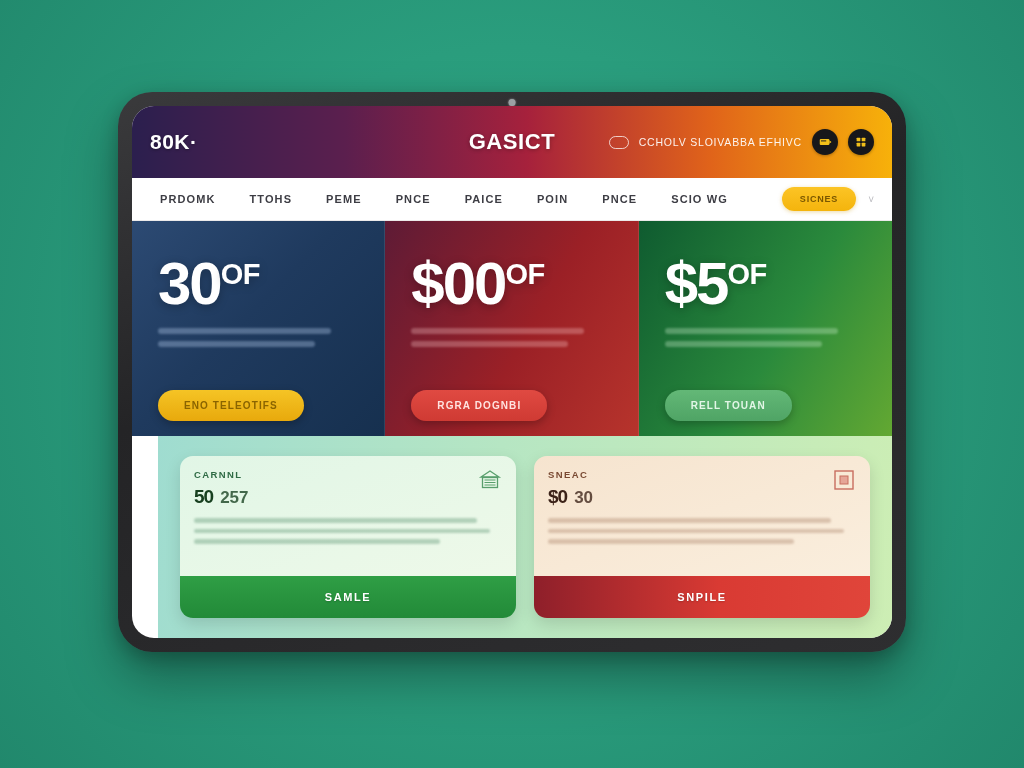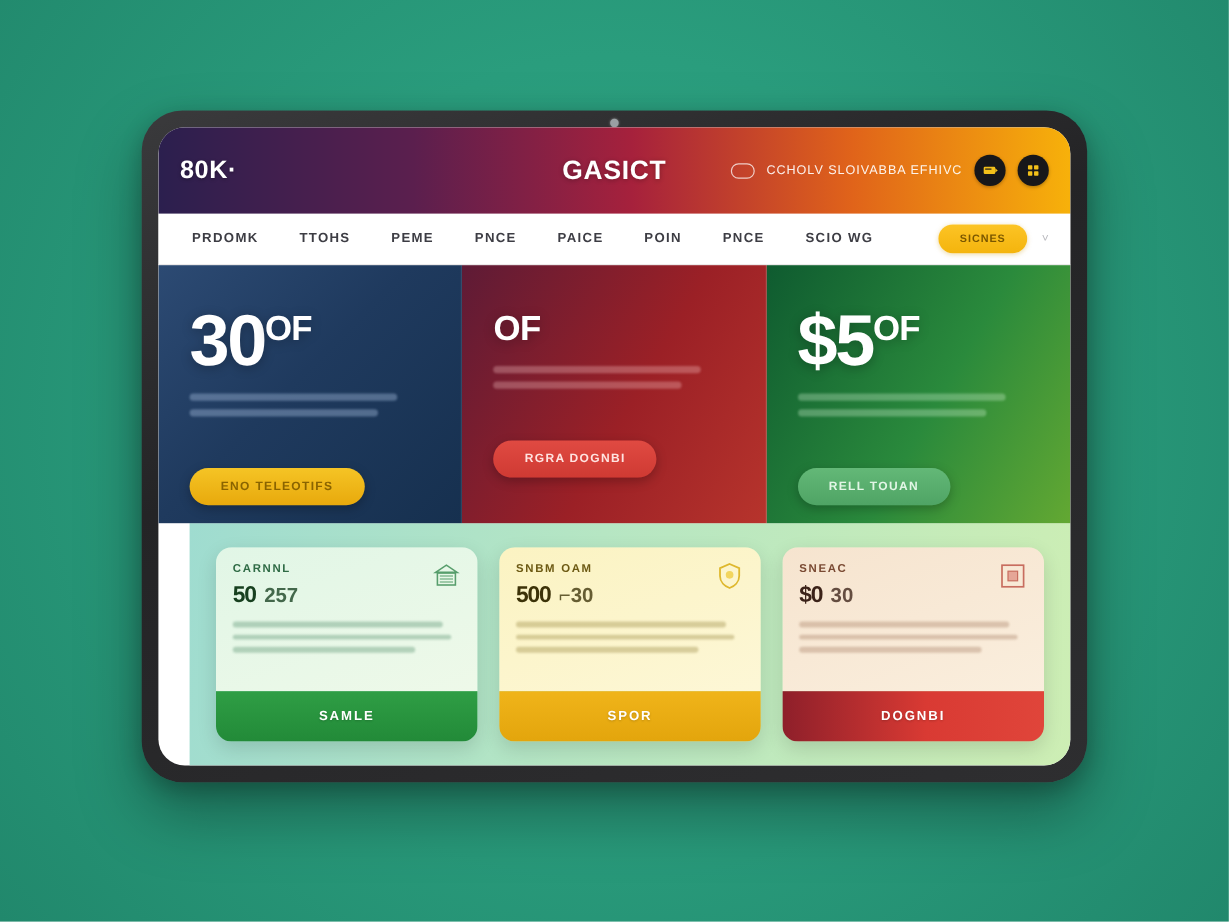"$00" span.big { html: none -> <span>$00</span> }
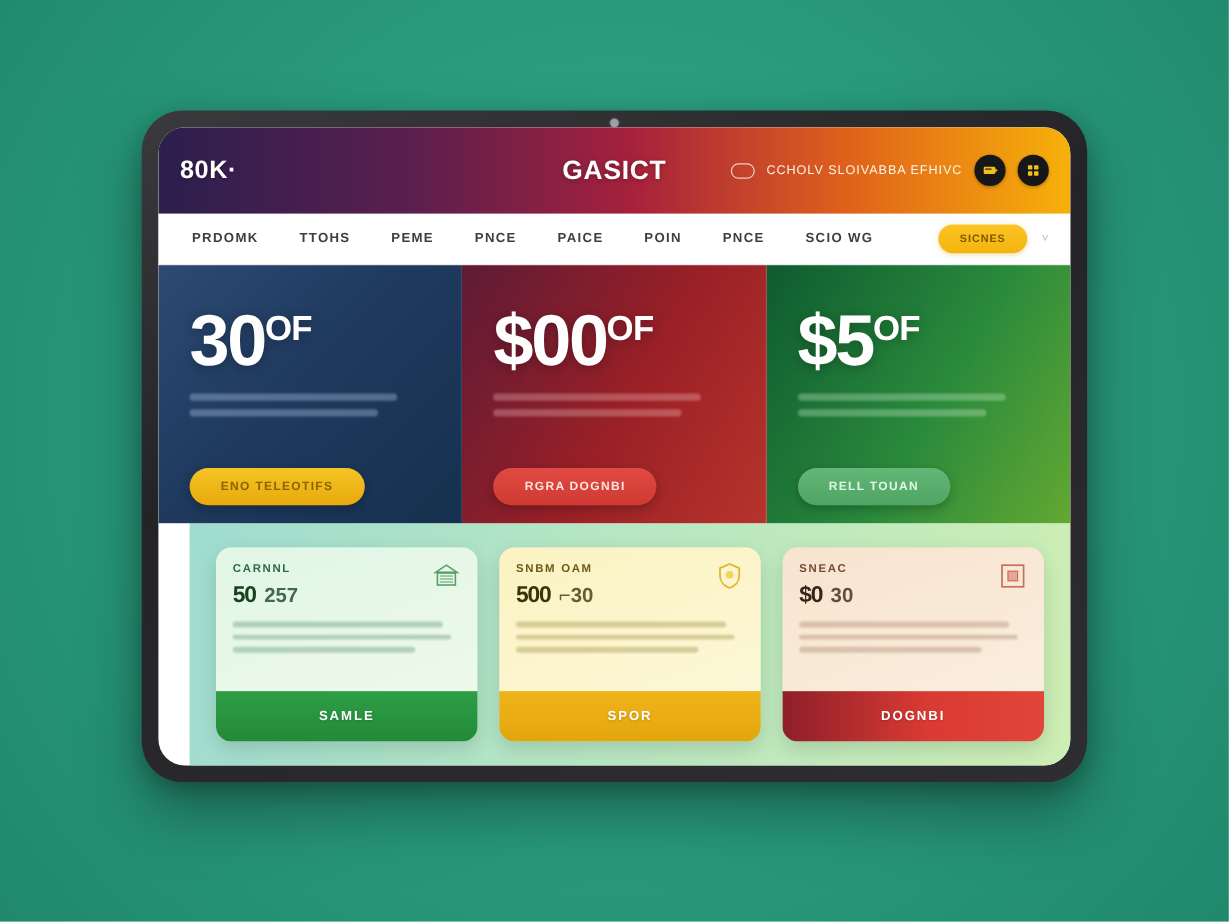"SNBM OAM" div.card { html: <div> <div> <div>SNBM OAM</div> <div> <span>500</span> <span>⌐30</span> </div> <div> <div></div> <div></div> <div></div> </div> <span> <svg> <path></path> <circle></circle> </svg> </span> </div> <div>SPOR</div> </div> -> none }
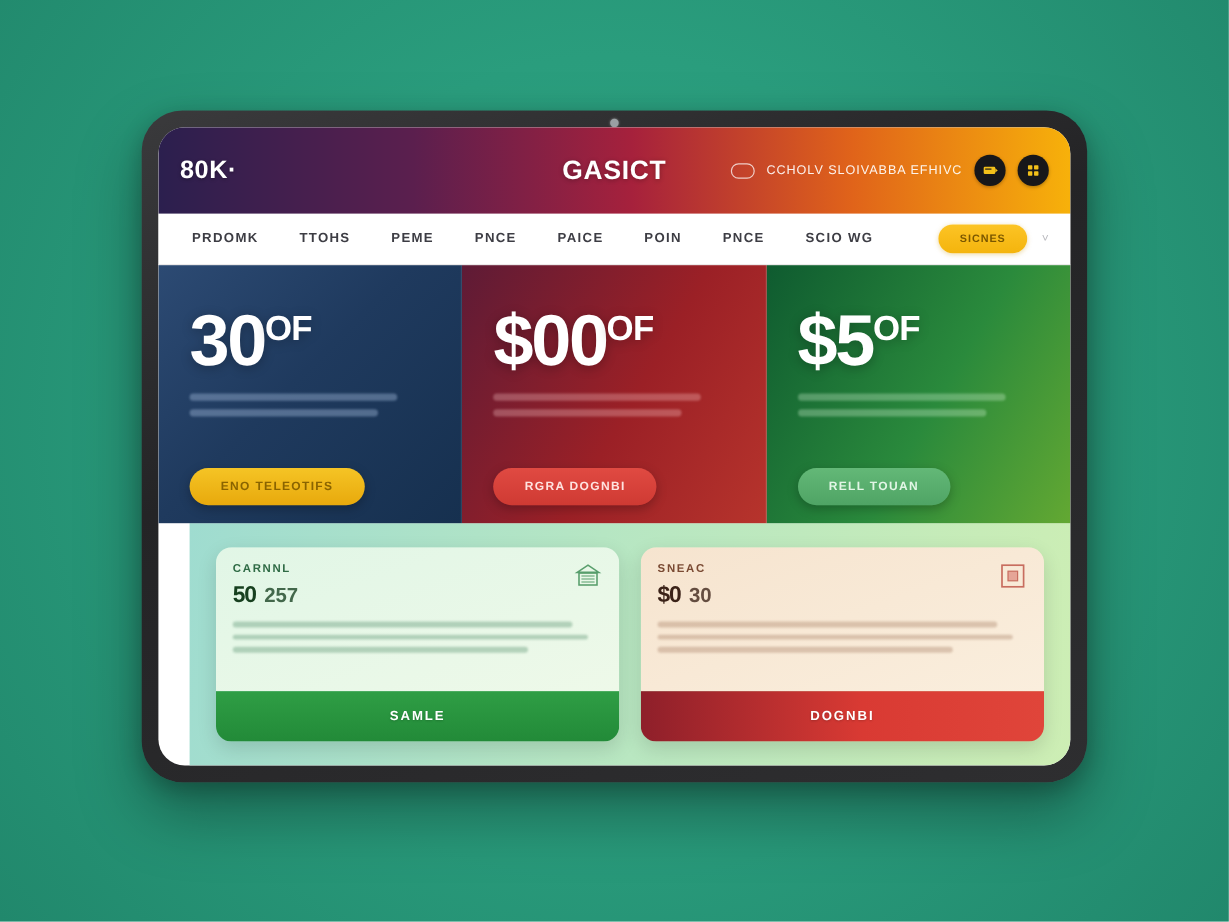"DOGNBI" div.card-foot { text: DOGNBI -> SNPILE }
